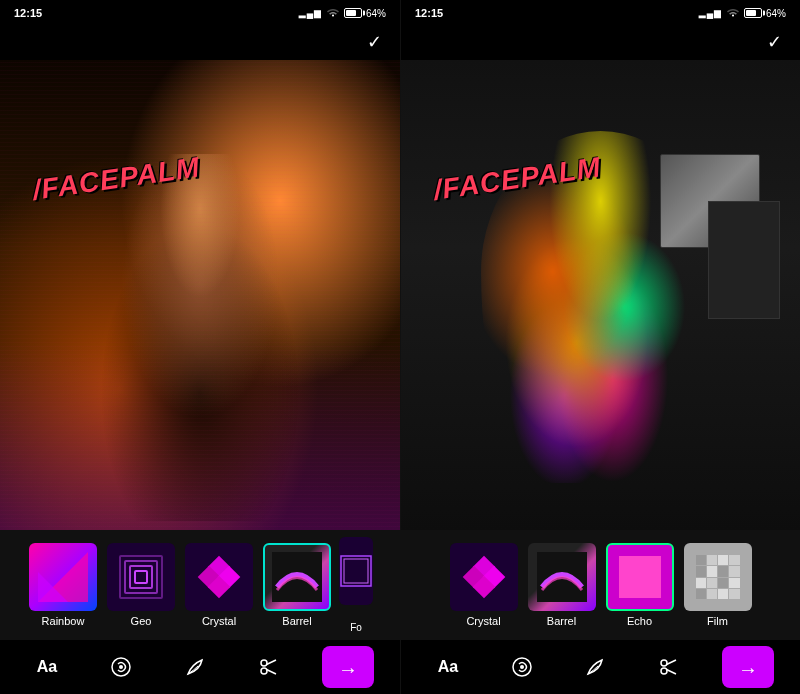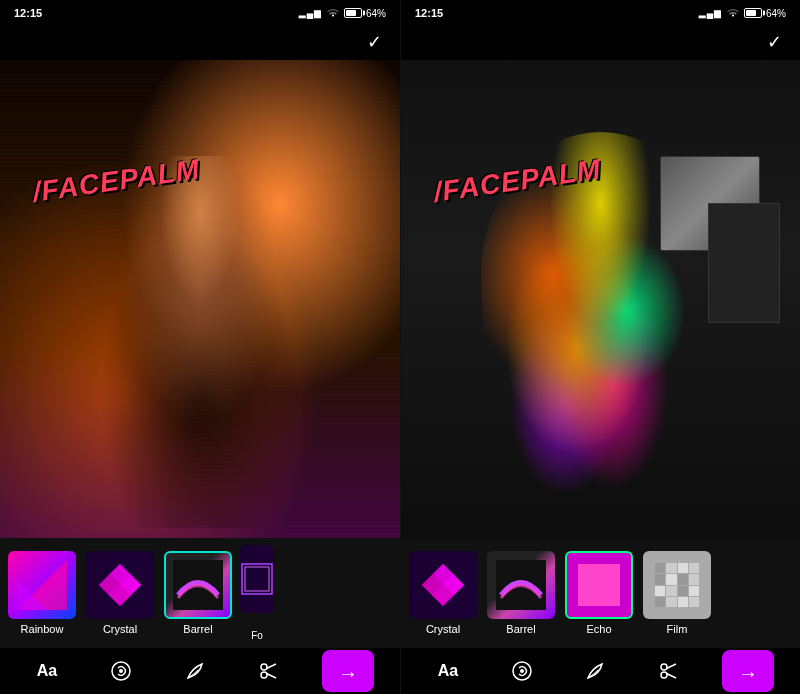"Rainbow" .filter-strip { justify-content: none -> center }
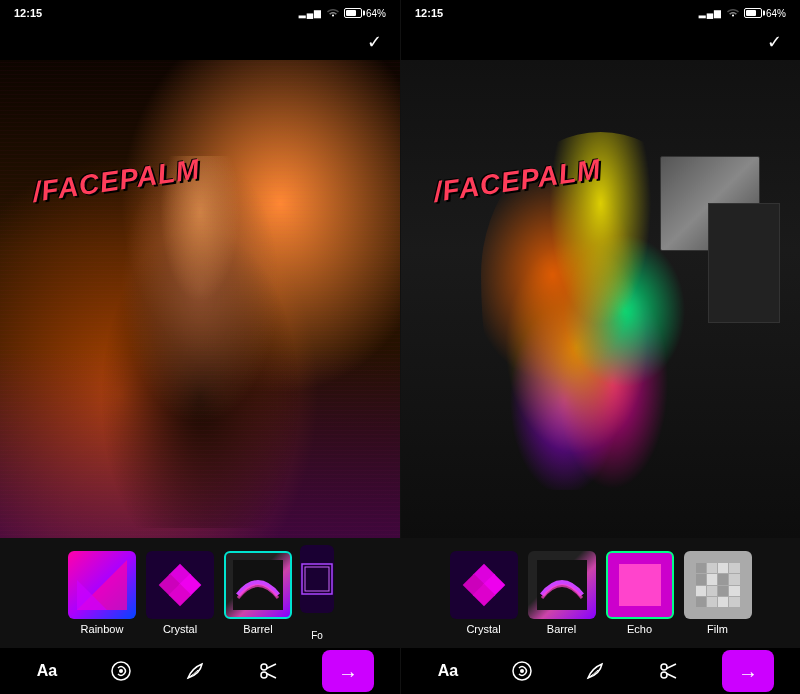"Geo" div.filter-item { html: none -> <div> <div> <div> <div></div> <div></div> <div></div> <div></div> </div> </div> <span>Geo</span> </div> }
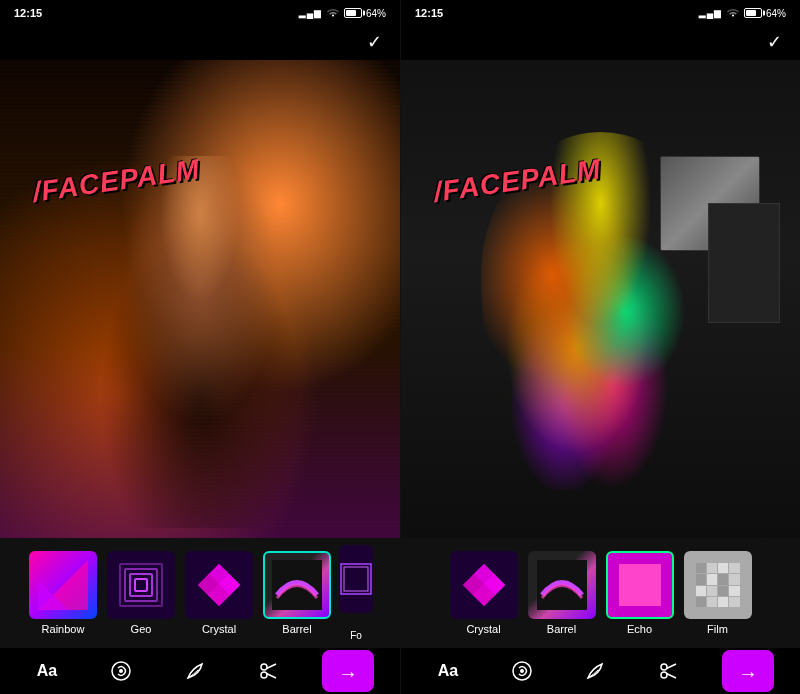"Aa" .bottom-toolbar { height: 46px -> 54px }
